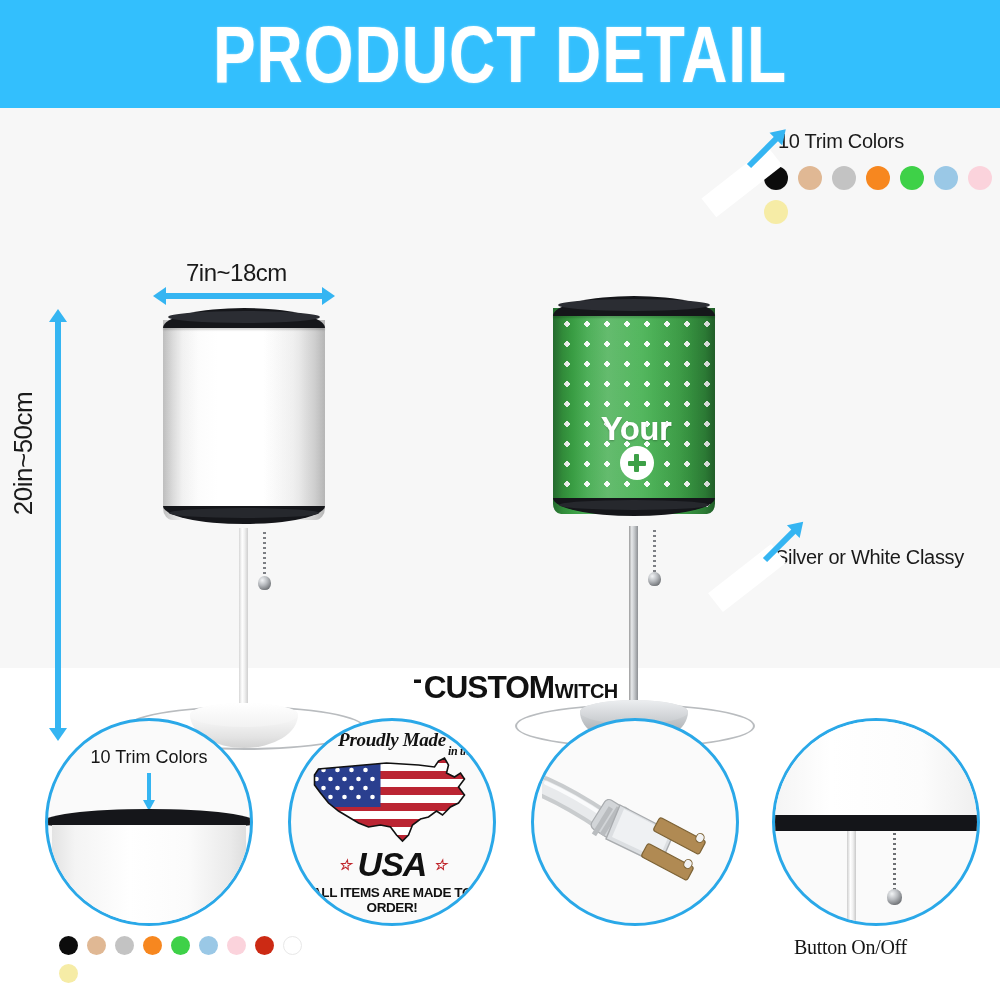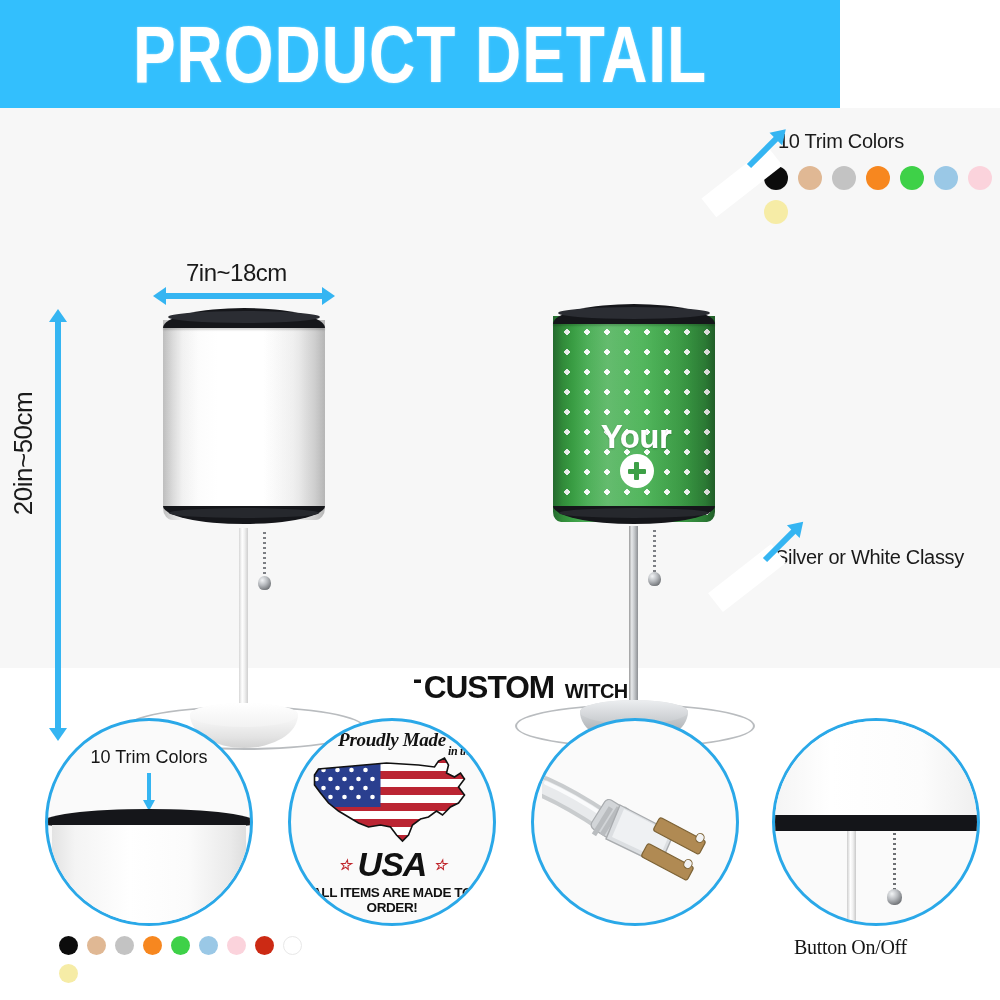"PRODUCT DETAIL" .header { width: 840px -> 1000px }
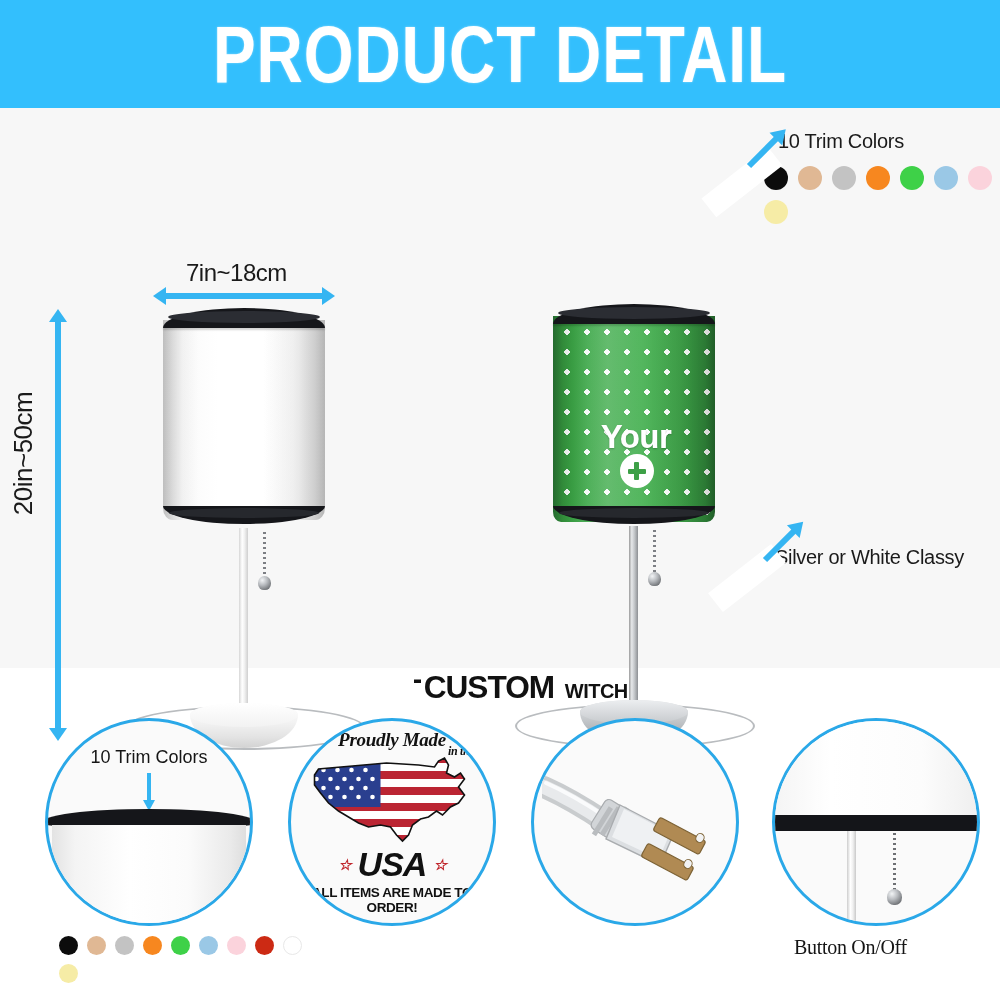"Your" div.shade-wrap { top: 196px -> 188px }
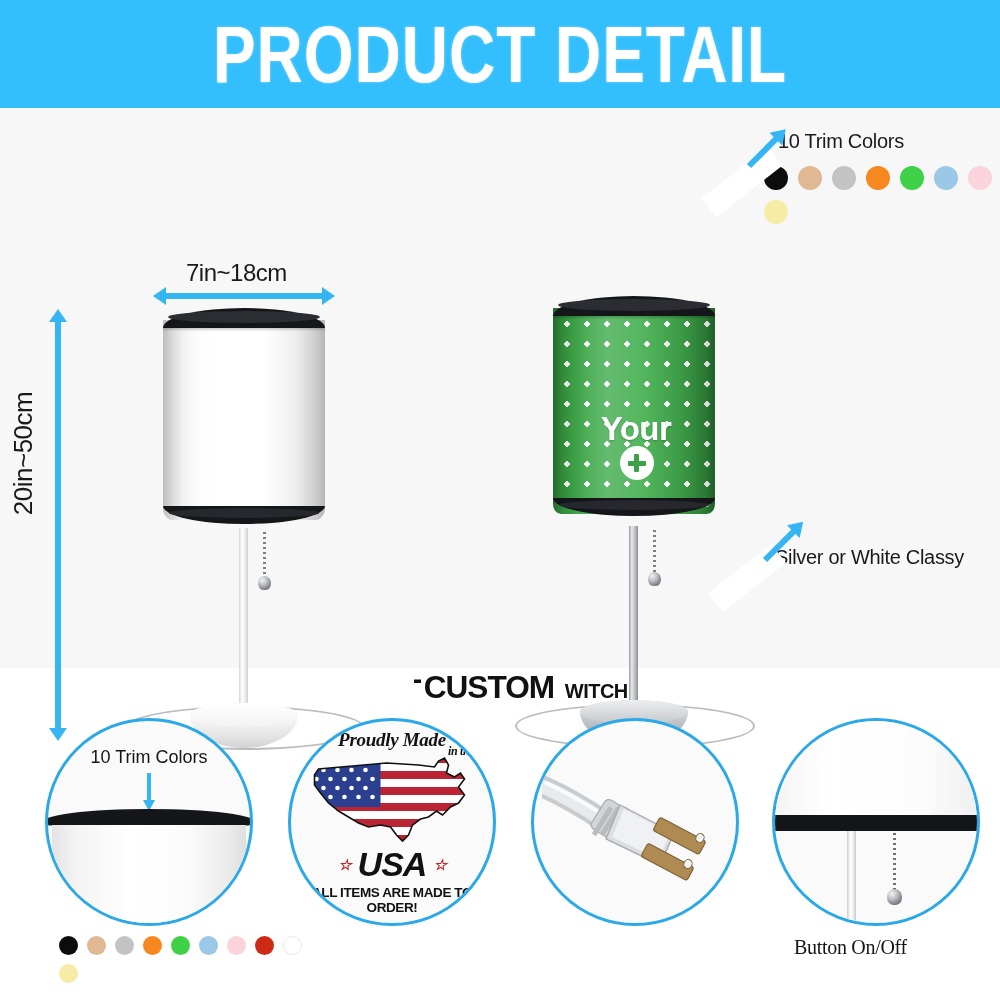"WITCH" .logo-witch-wrap { margin-left: 12px -> 2px }
